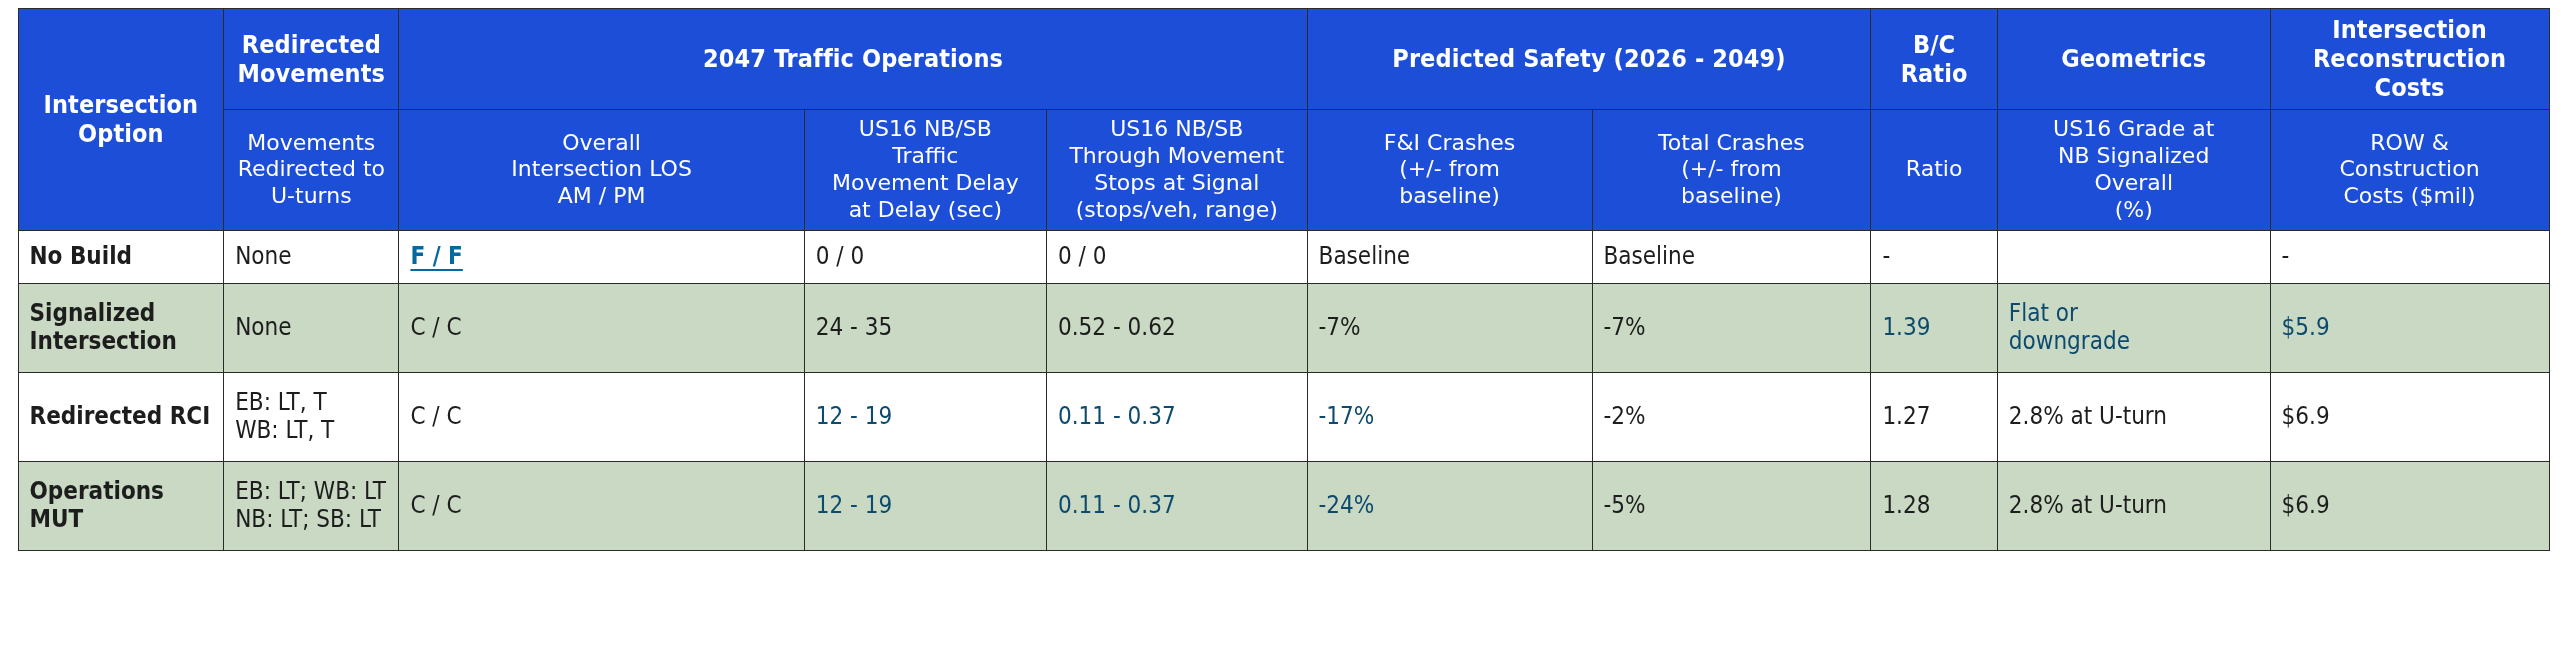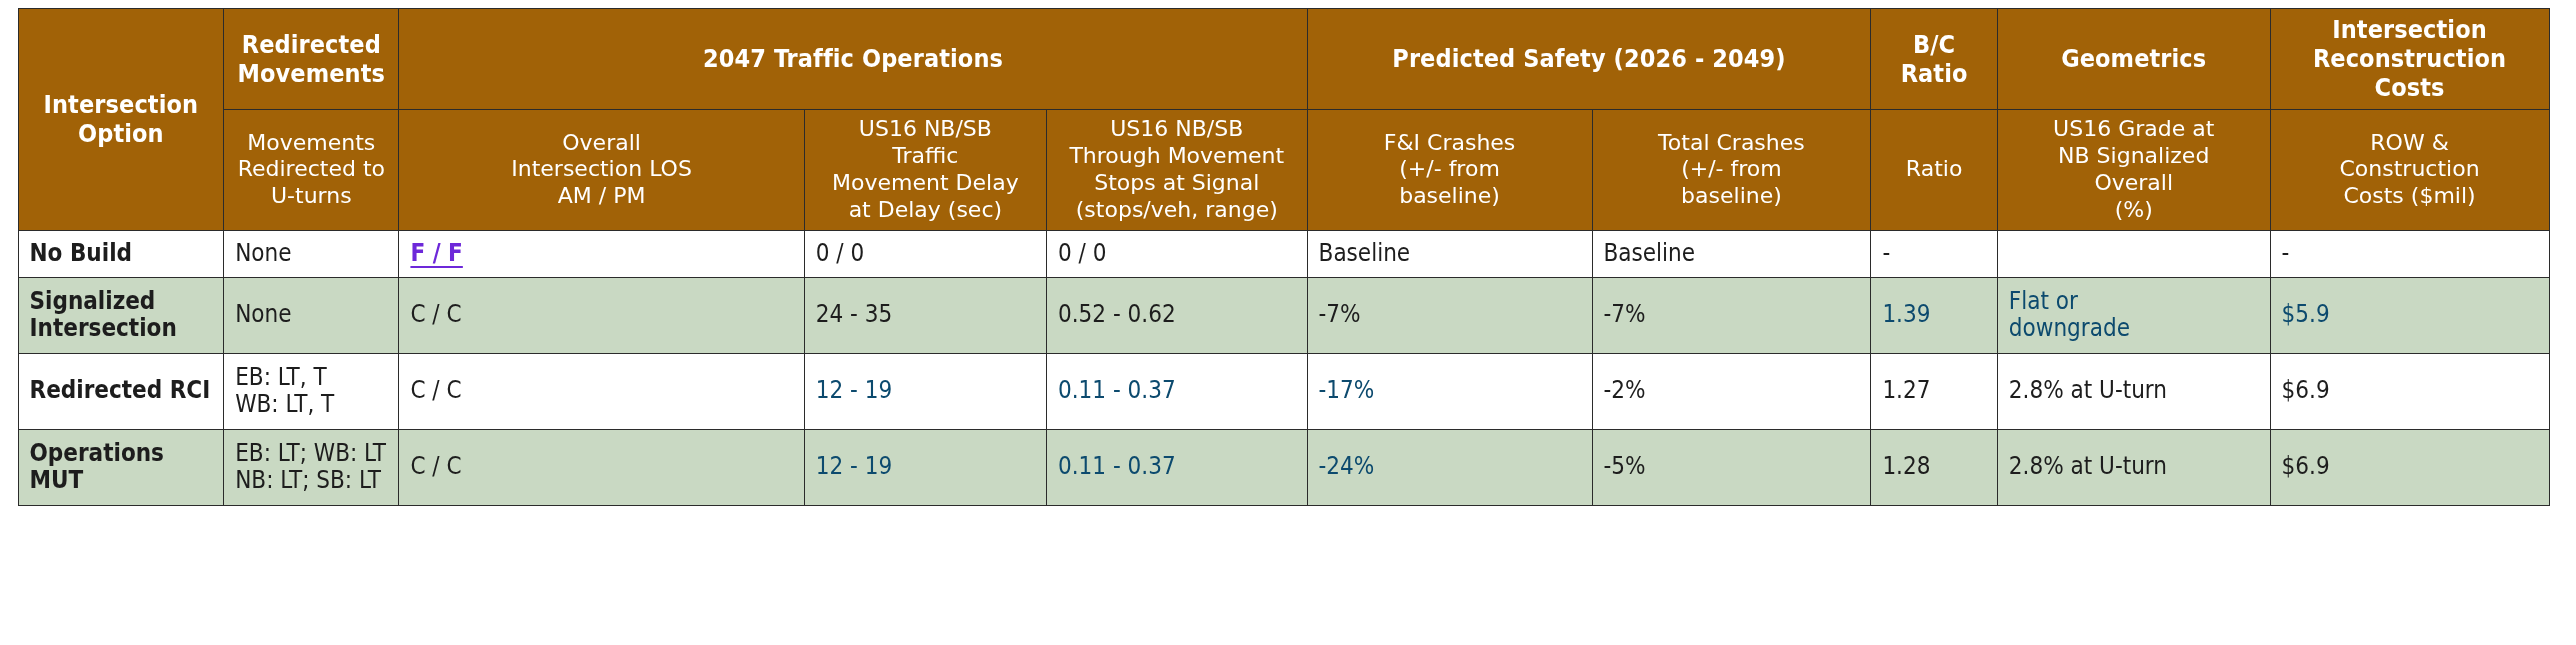"Redirected" thead th { background: #a16207 -> #1d4ed8 }
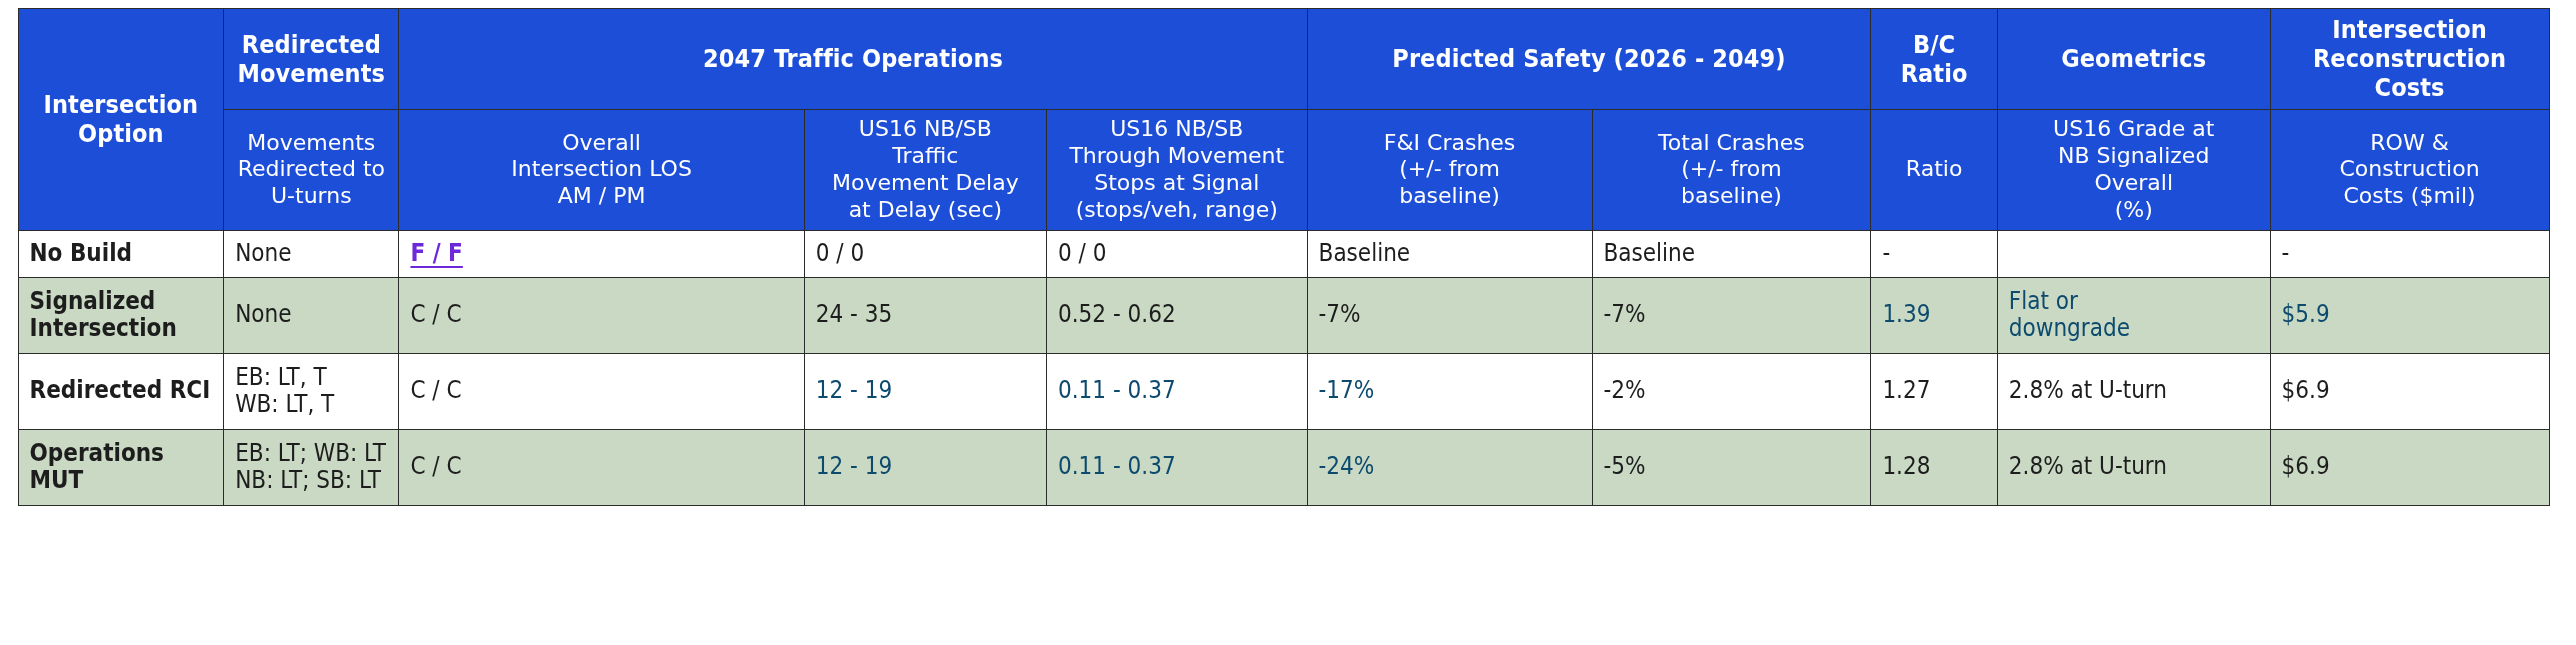"No Build" tbody td { height: 47px -> 53px }
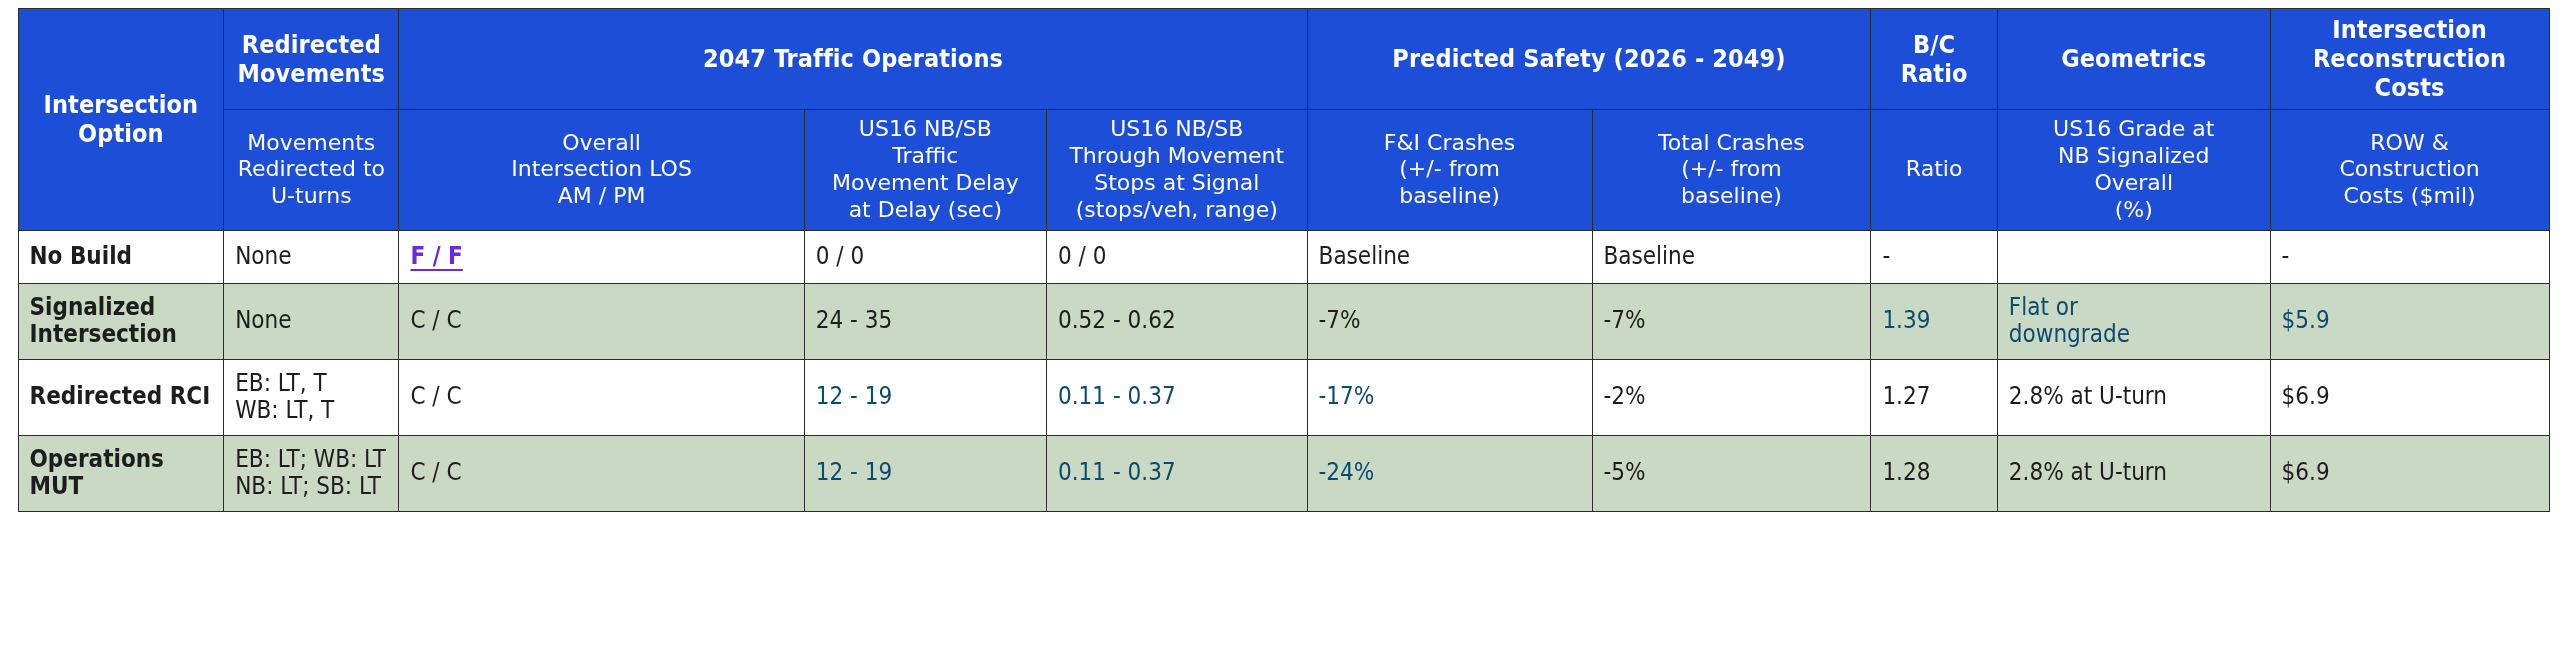"F / F" .bad { color: #6d28d9 -> #0369a1 }
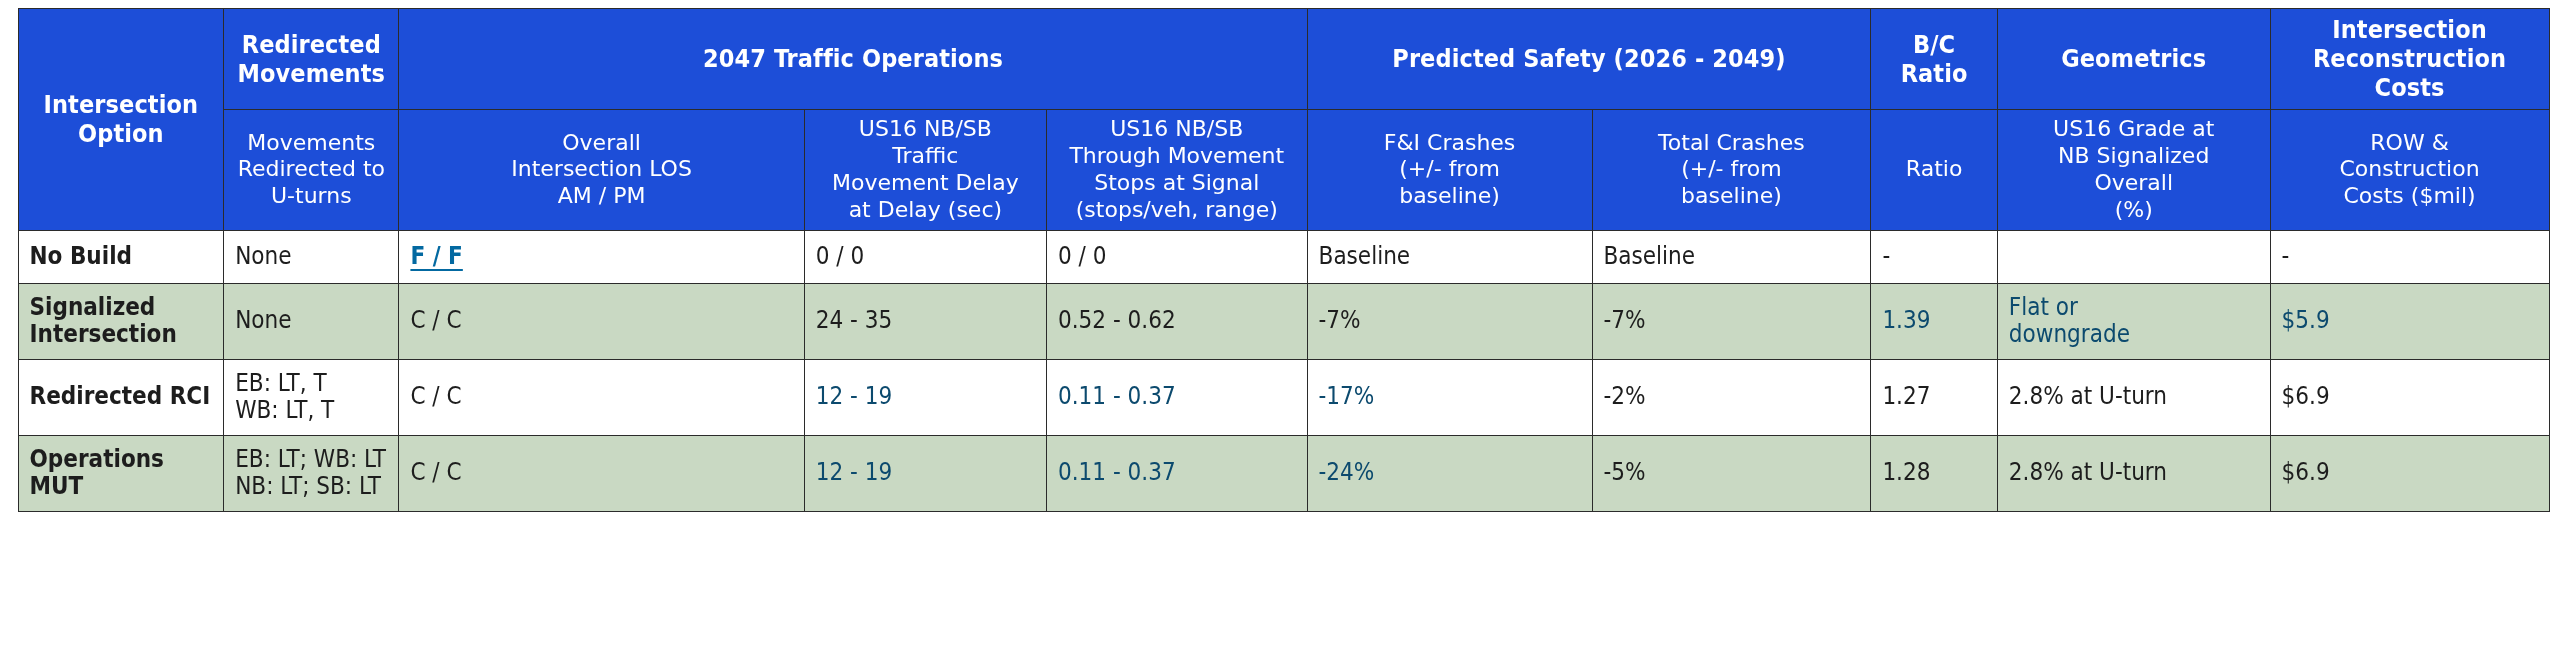"Signalized" tbody td.tall { height: 76px -> 89px }
